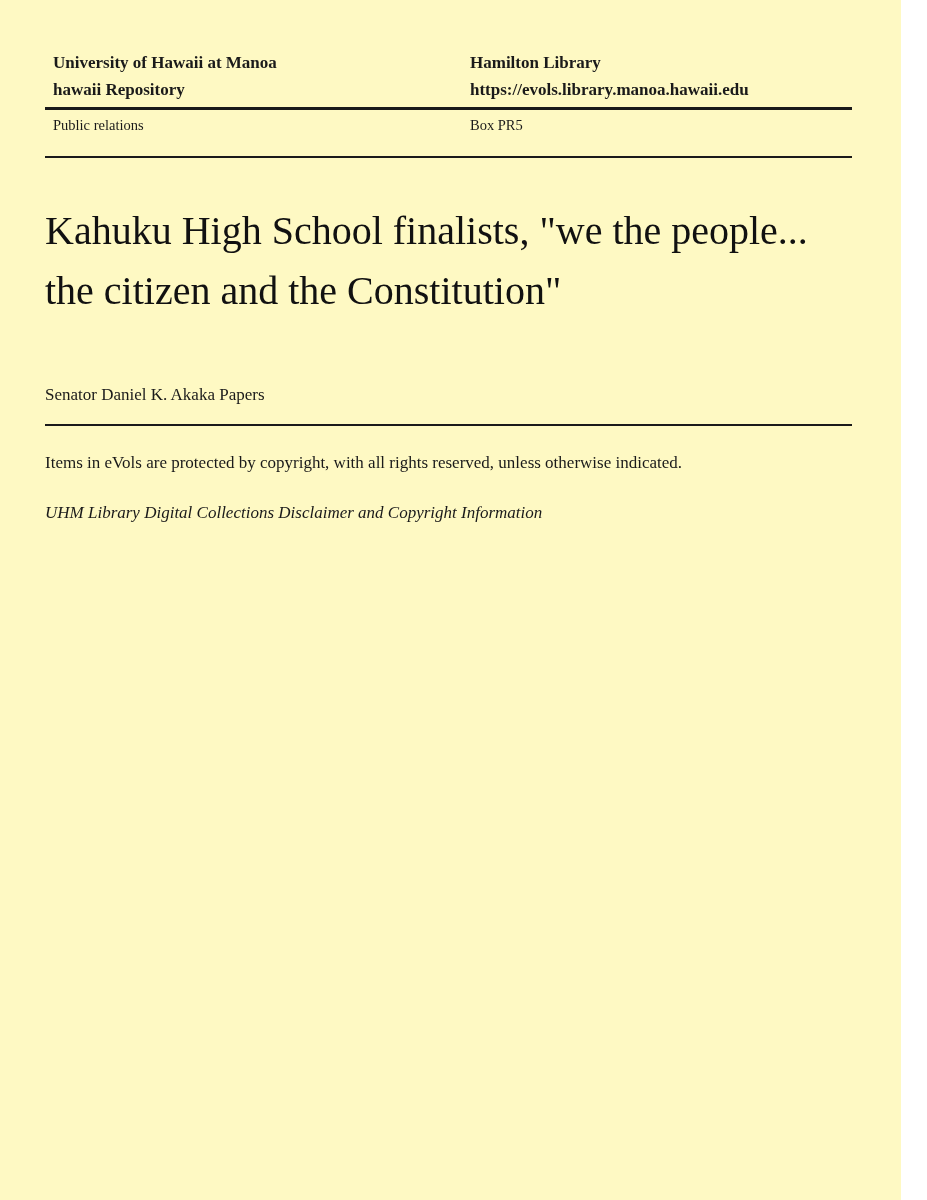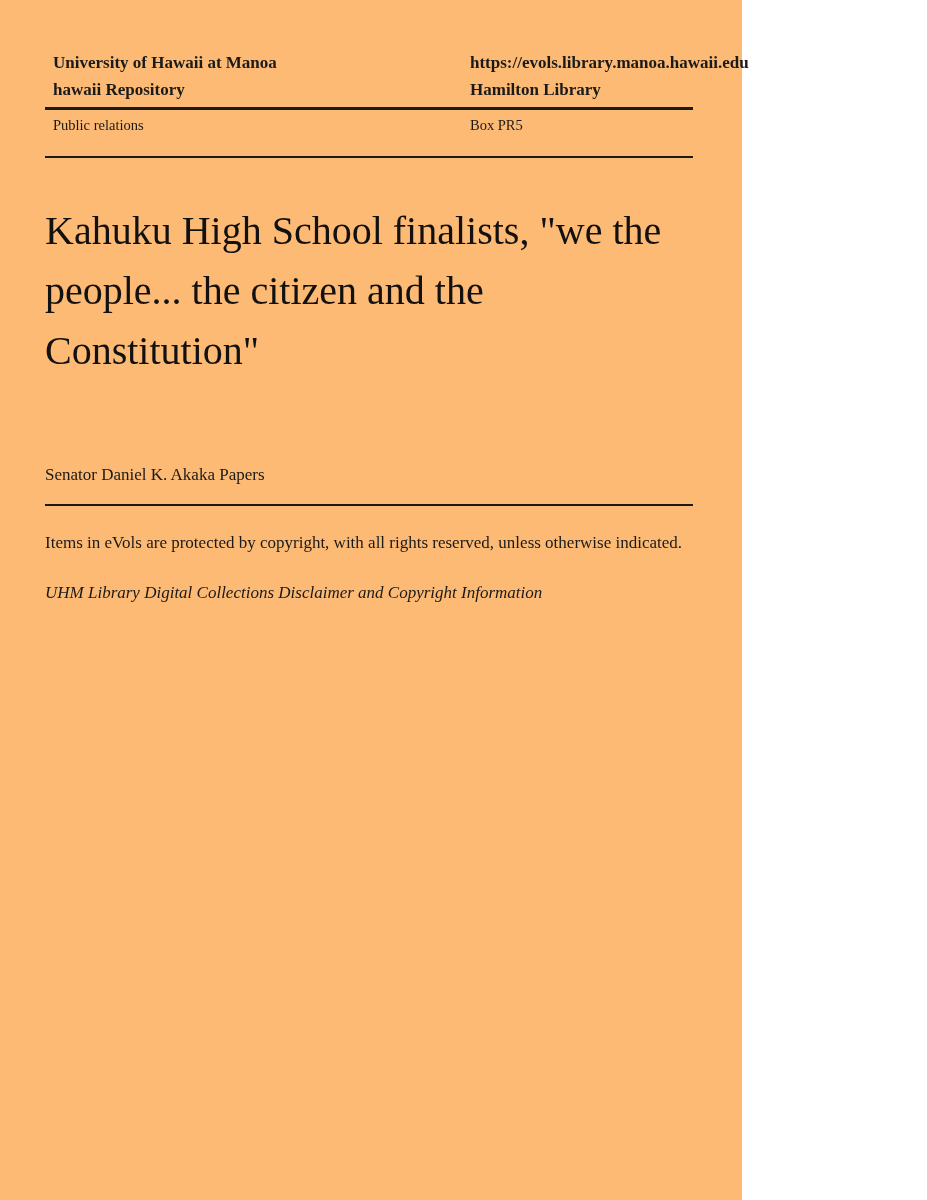"University of Hawaii at Manoa" .page { background: #fdba74 -> #fef9c3; width: 742px -> 901px }
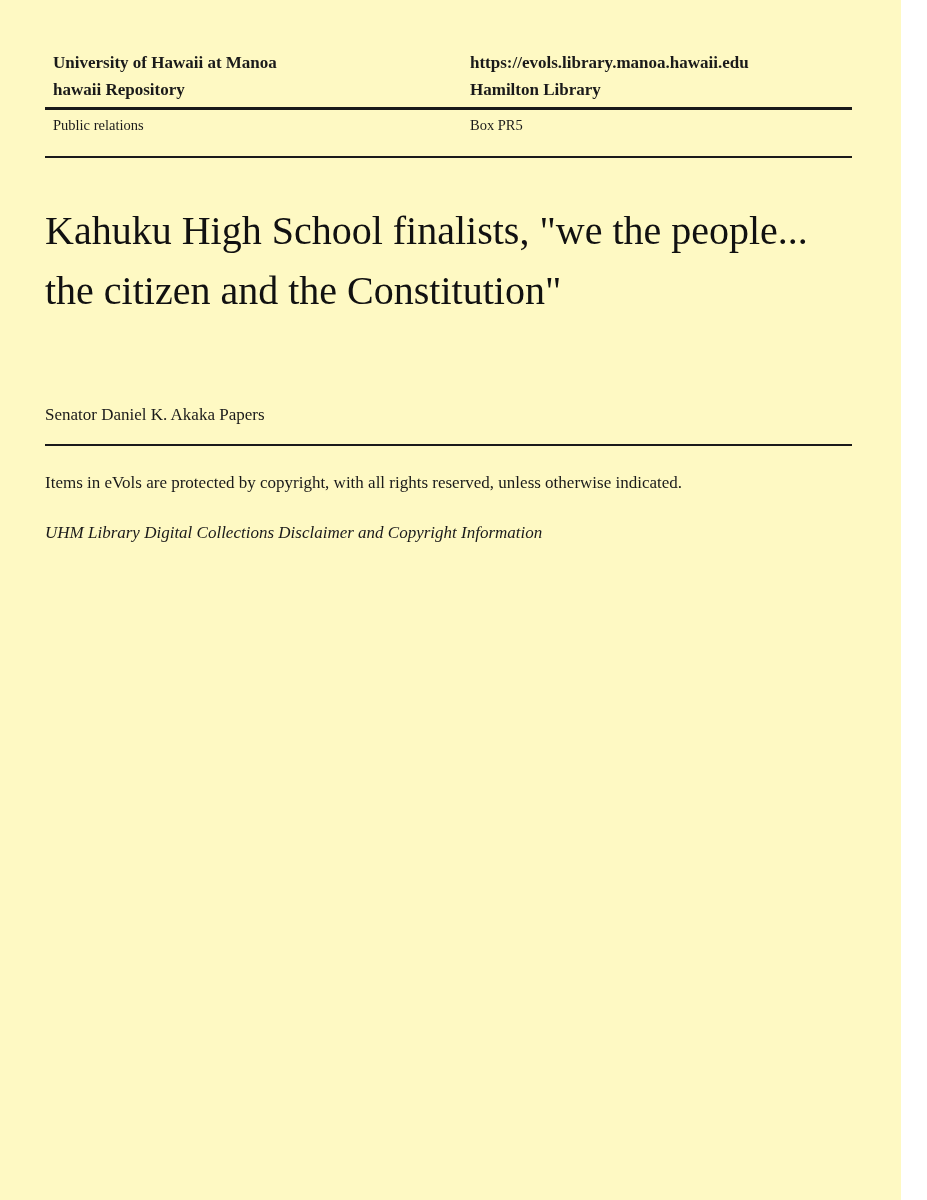"https://evols.library.manoa.hawaii.edu" div.hdr-bold { order: before "Hamilton Library" -> after "Hamilton Library" }
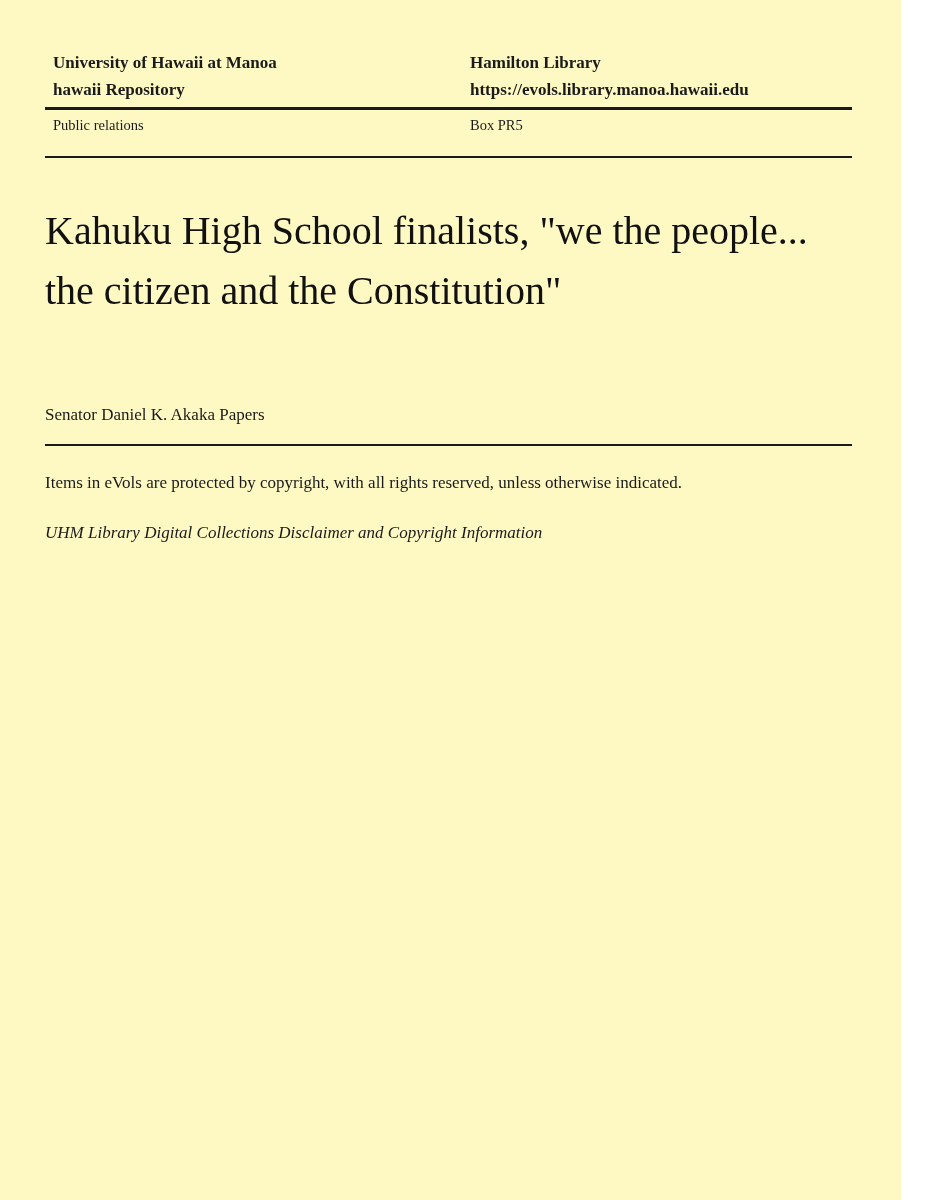"Senator Daniel K. Akaka Papers" .citation { margin-top: 81px -> 61px }
